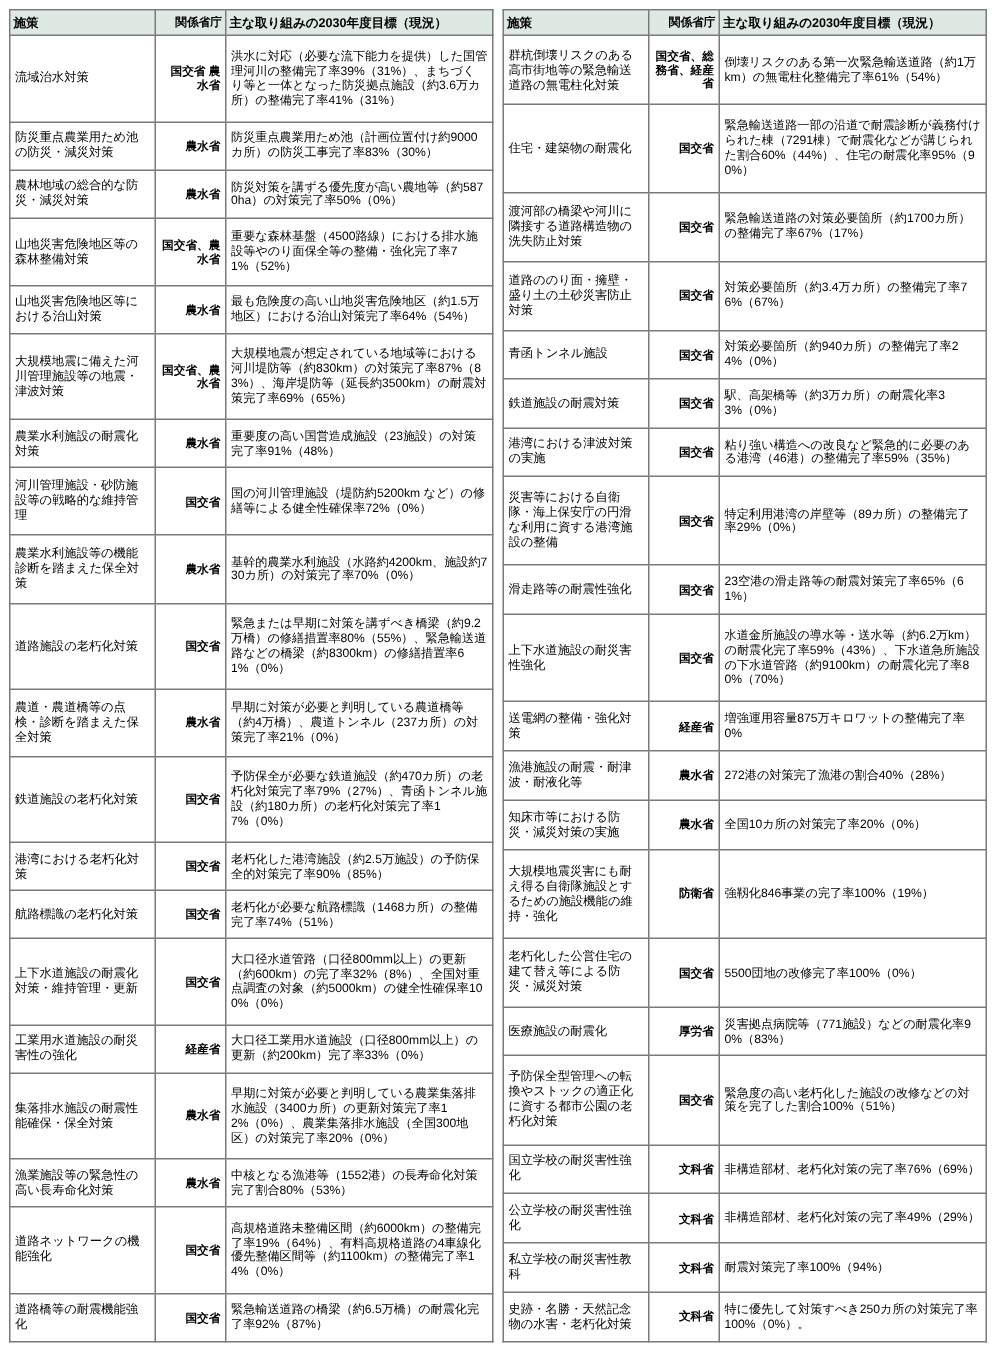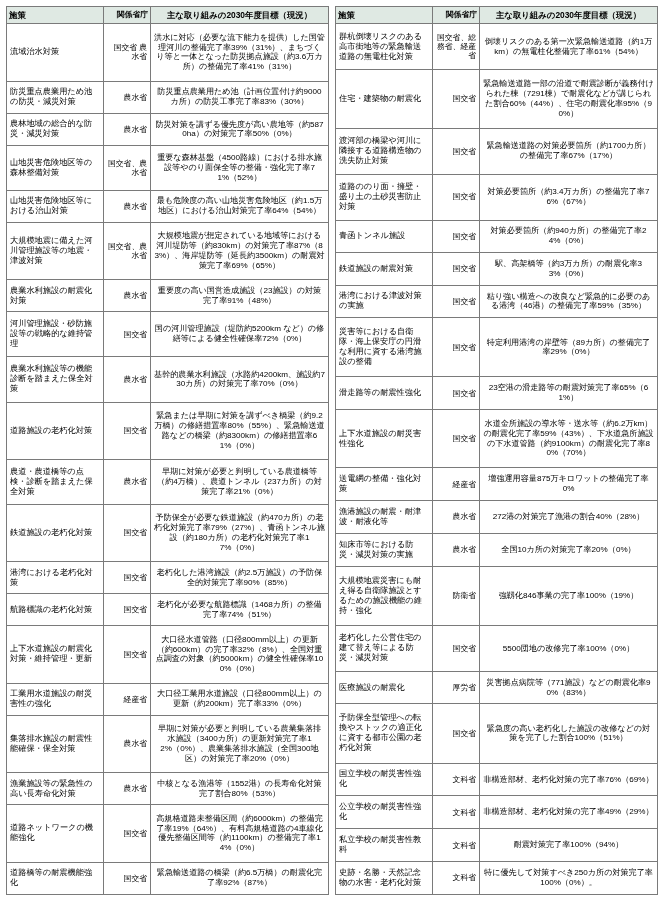"主な取り組みの2030年度目標（現況）" .c-target { text-align: center -> left }
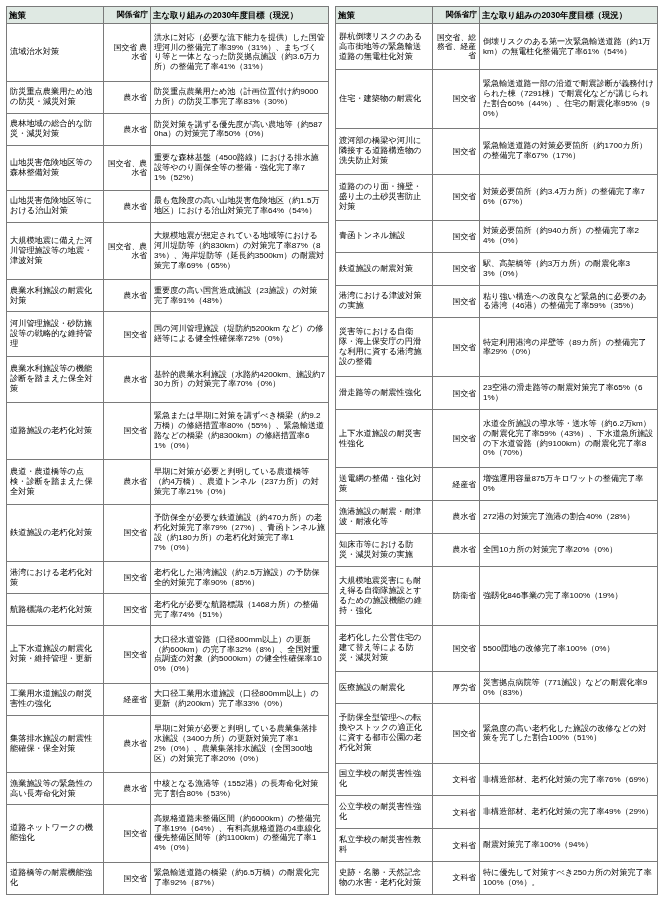"国交省、総務省、経産省" td.c-ministry { font-weight: none -> bold }
